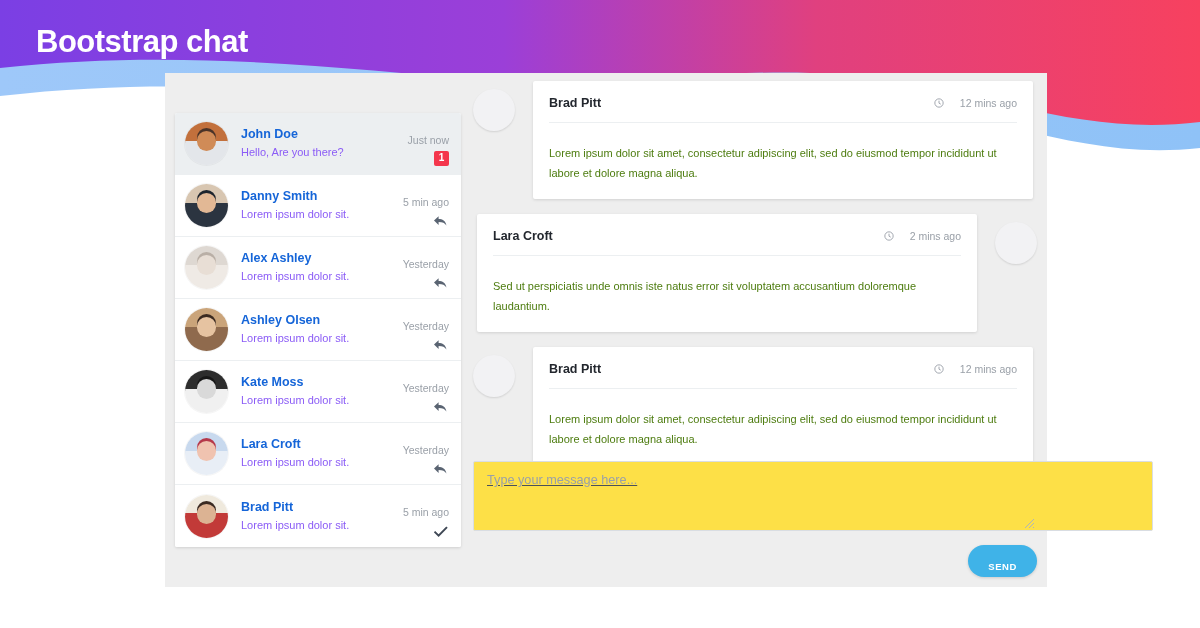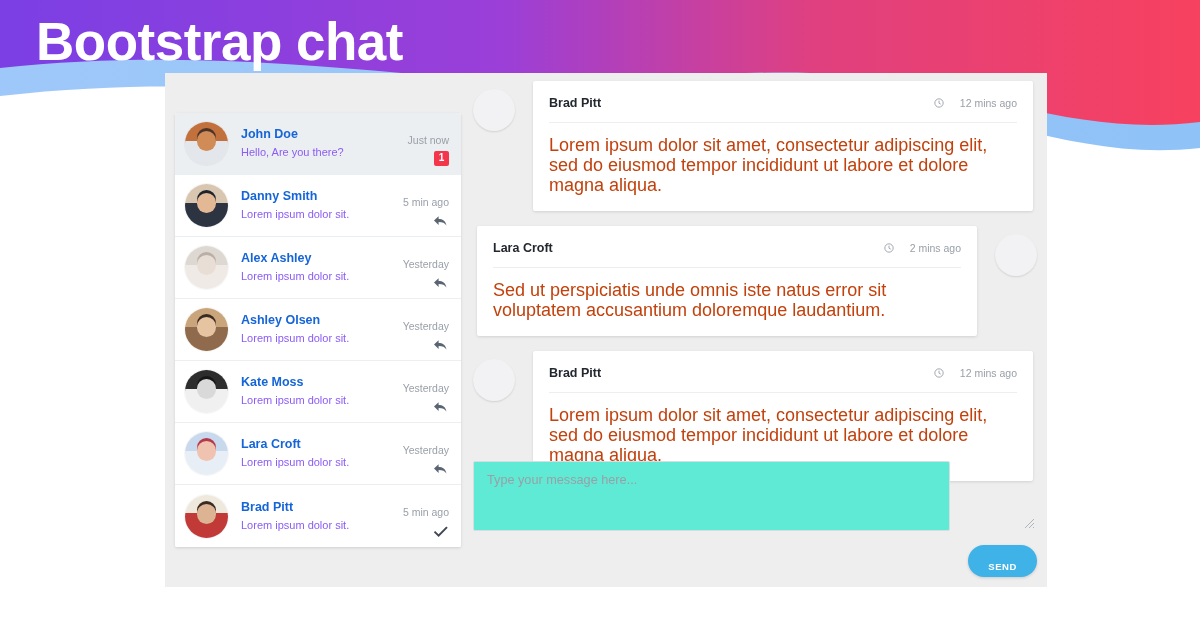"Bootstrap chat" .hero-title { font-size: 53px -> 31px }
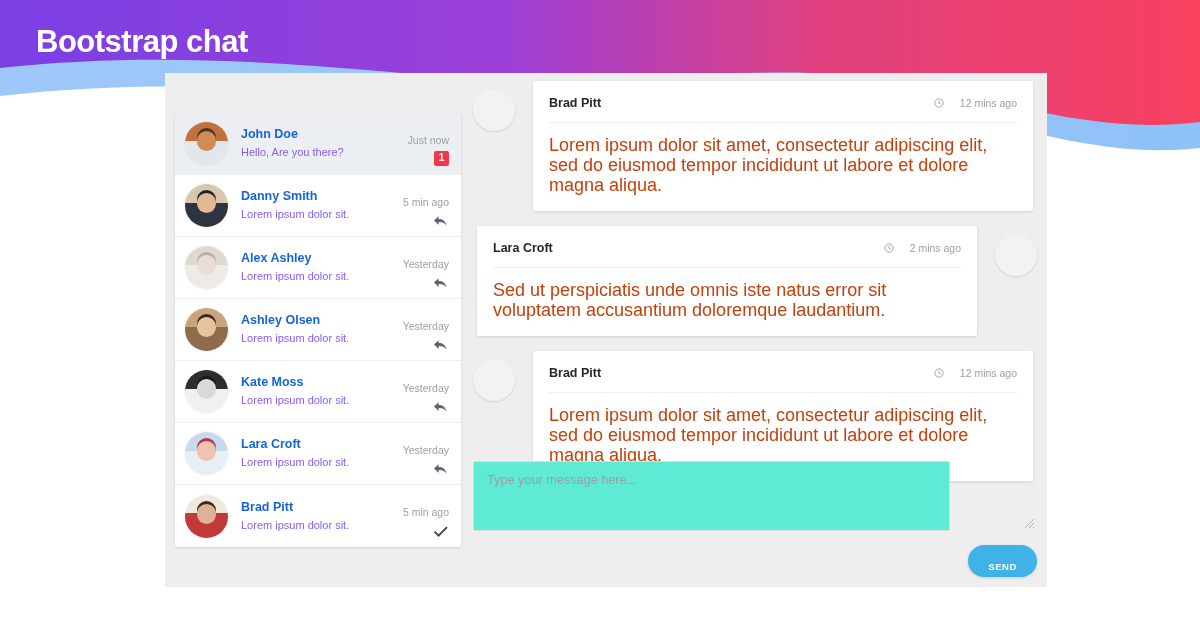"Lorem ipsum dolor sit amet," .msg-body { color: #c2410c -> #4d7c0f; font-size: 18px -> 11px; margin-top: 12px -> 20px }
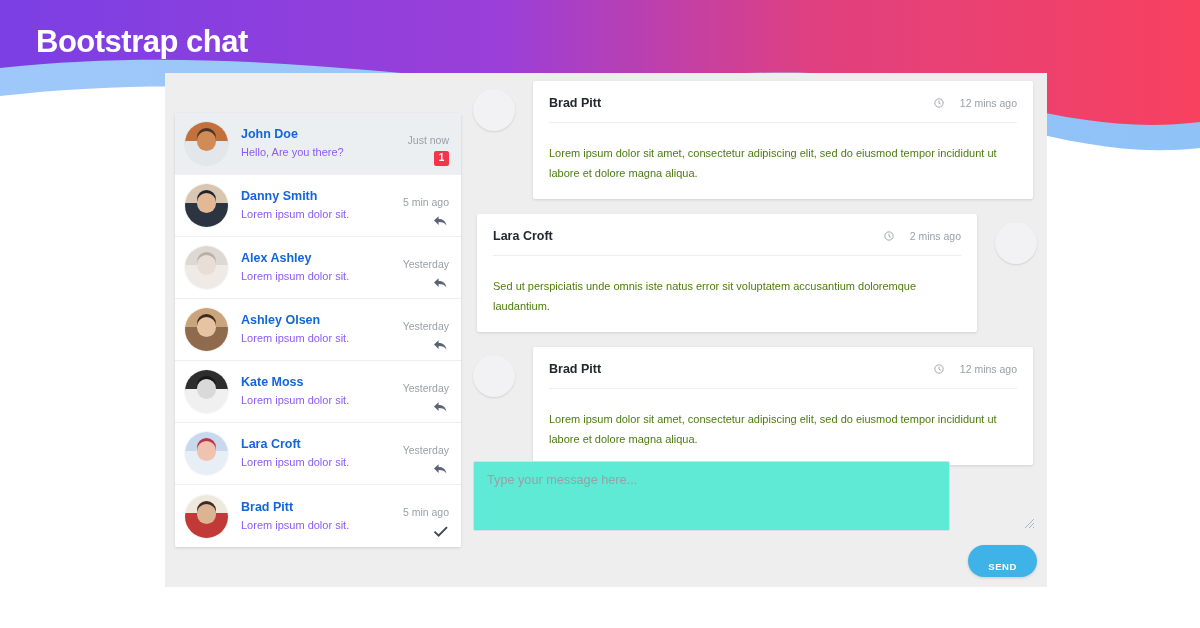"Type your message here..." .composer-box { background: #5eead4 -> #fde047; text-decoration: none -> underline; width: 477px -> 680px }
